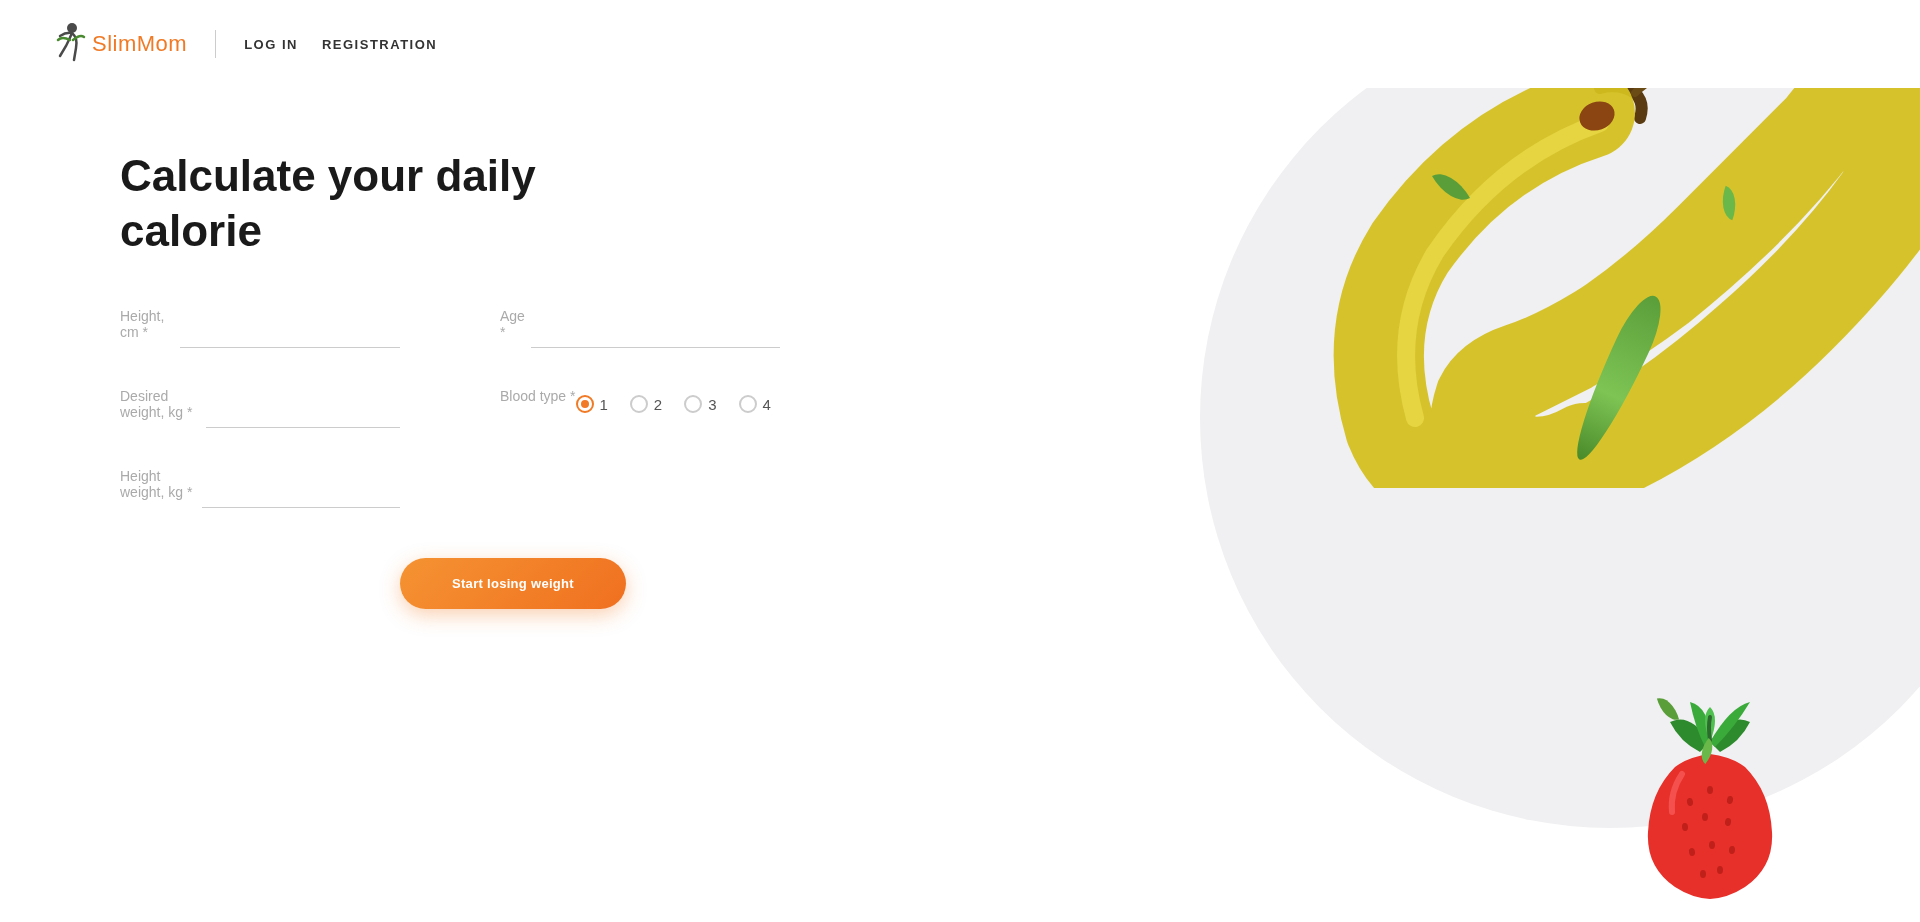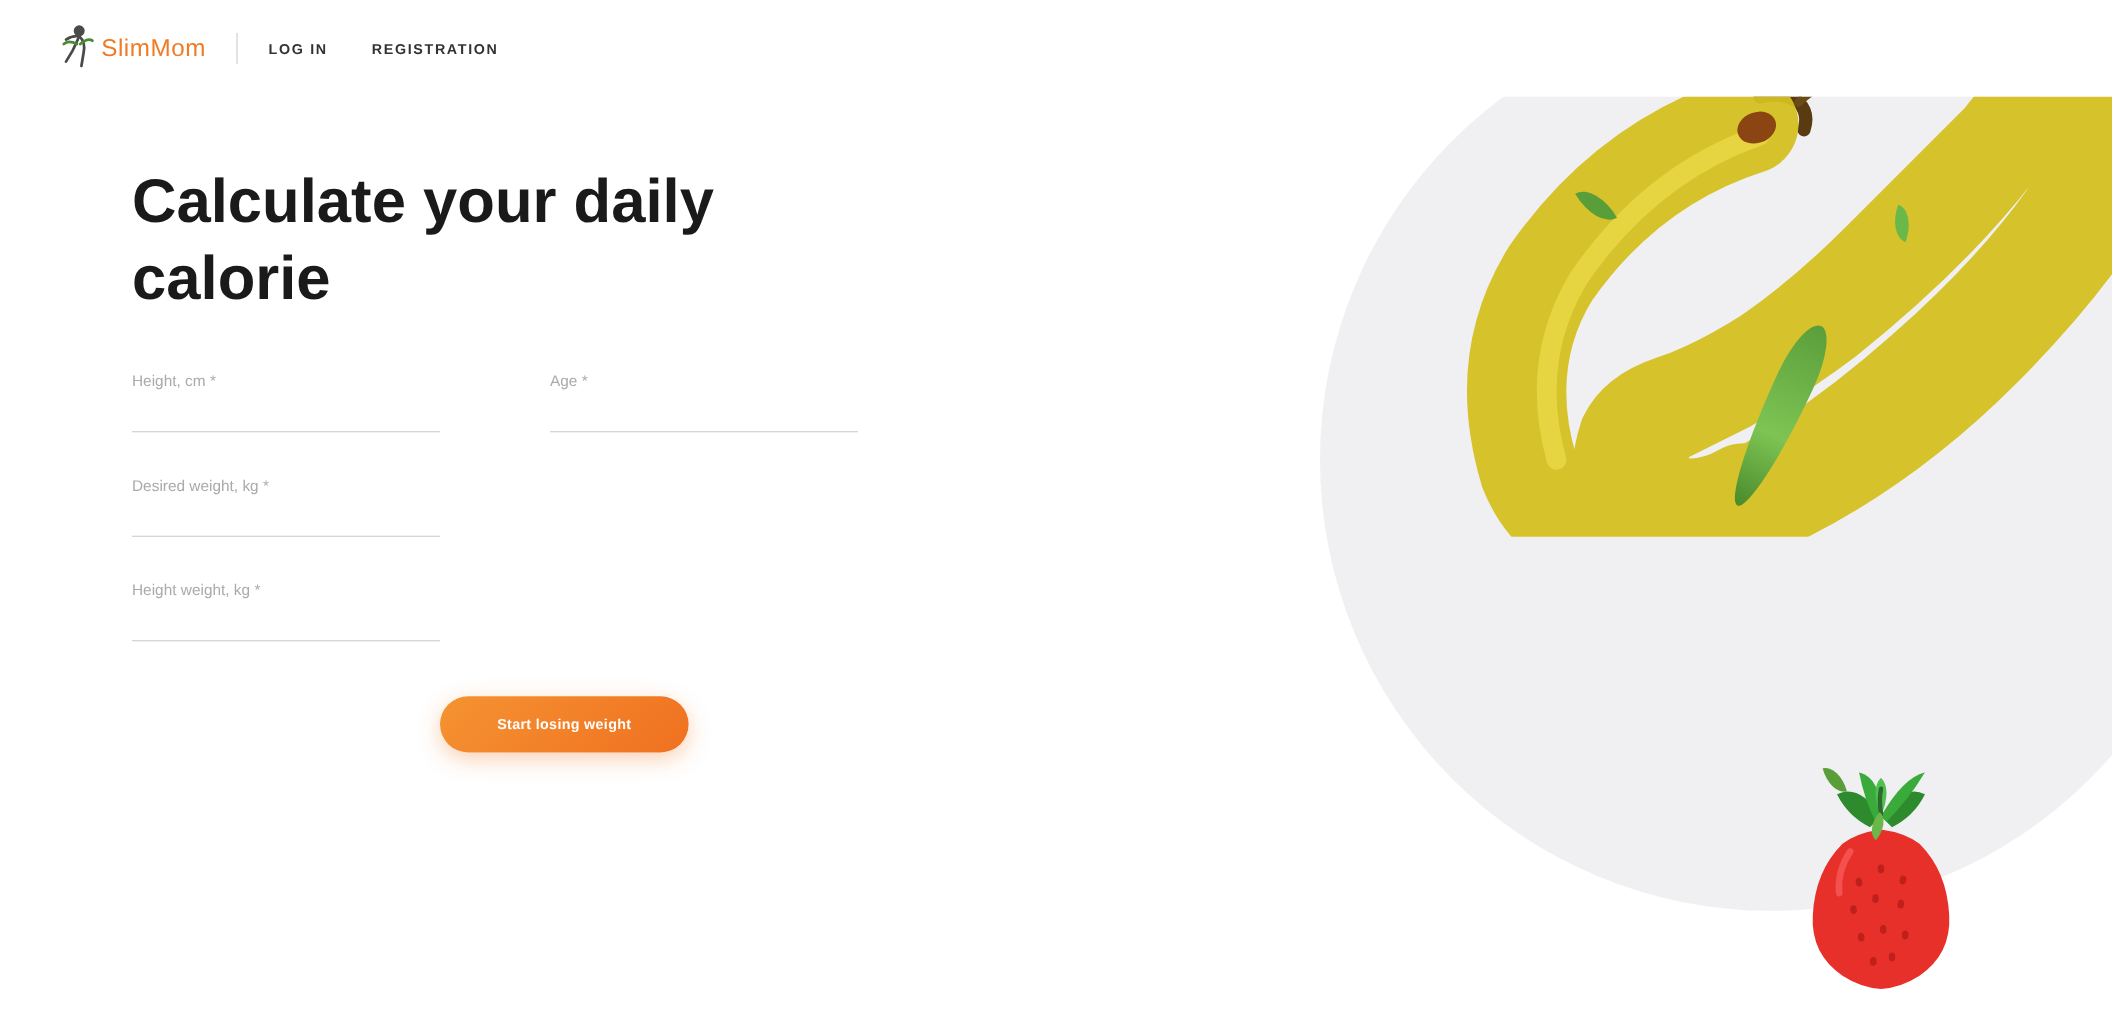"LOG IN" nav { gap: 40px -> 24px }
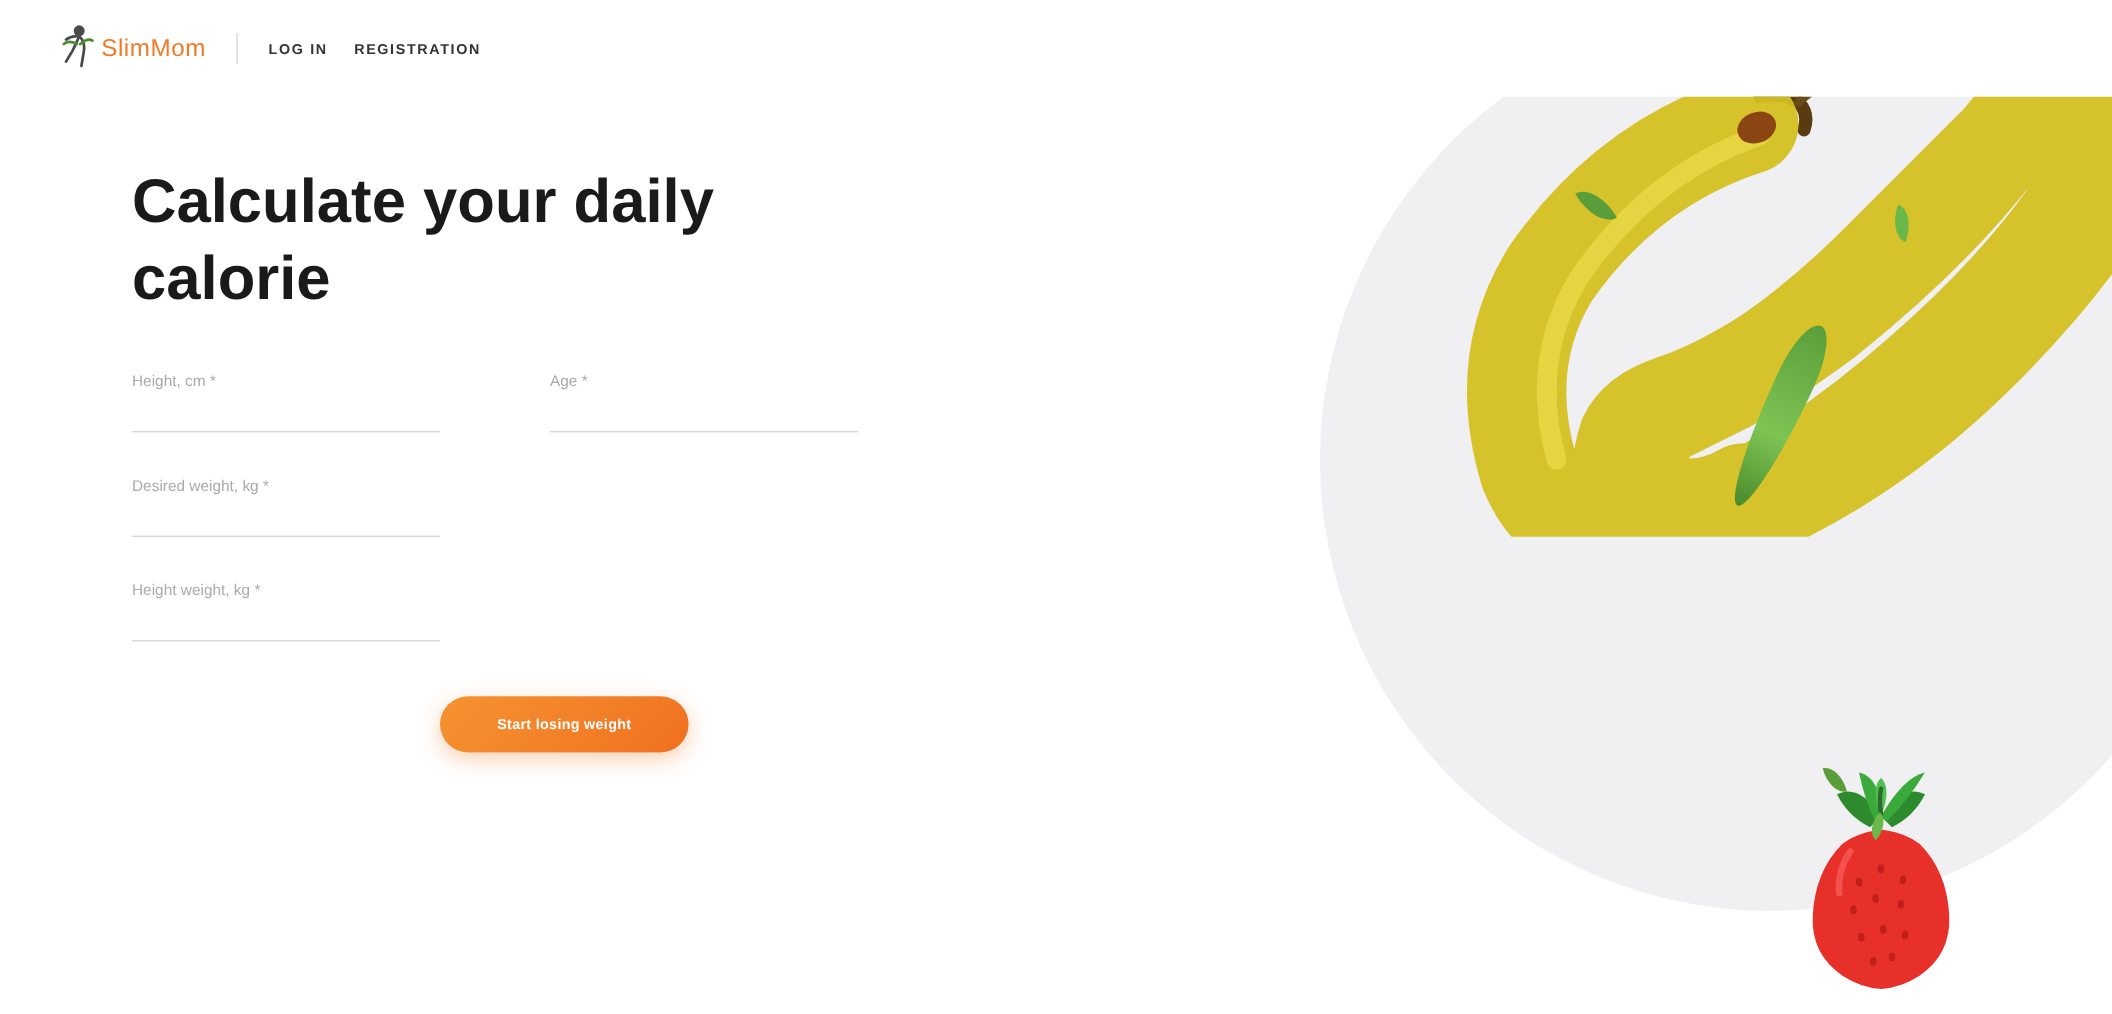"Calculate your daily calorie" .hero-title { font-size: 56px -> 44px }
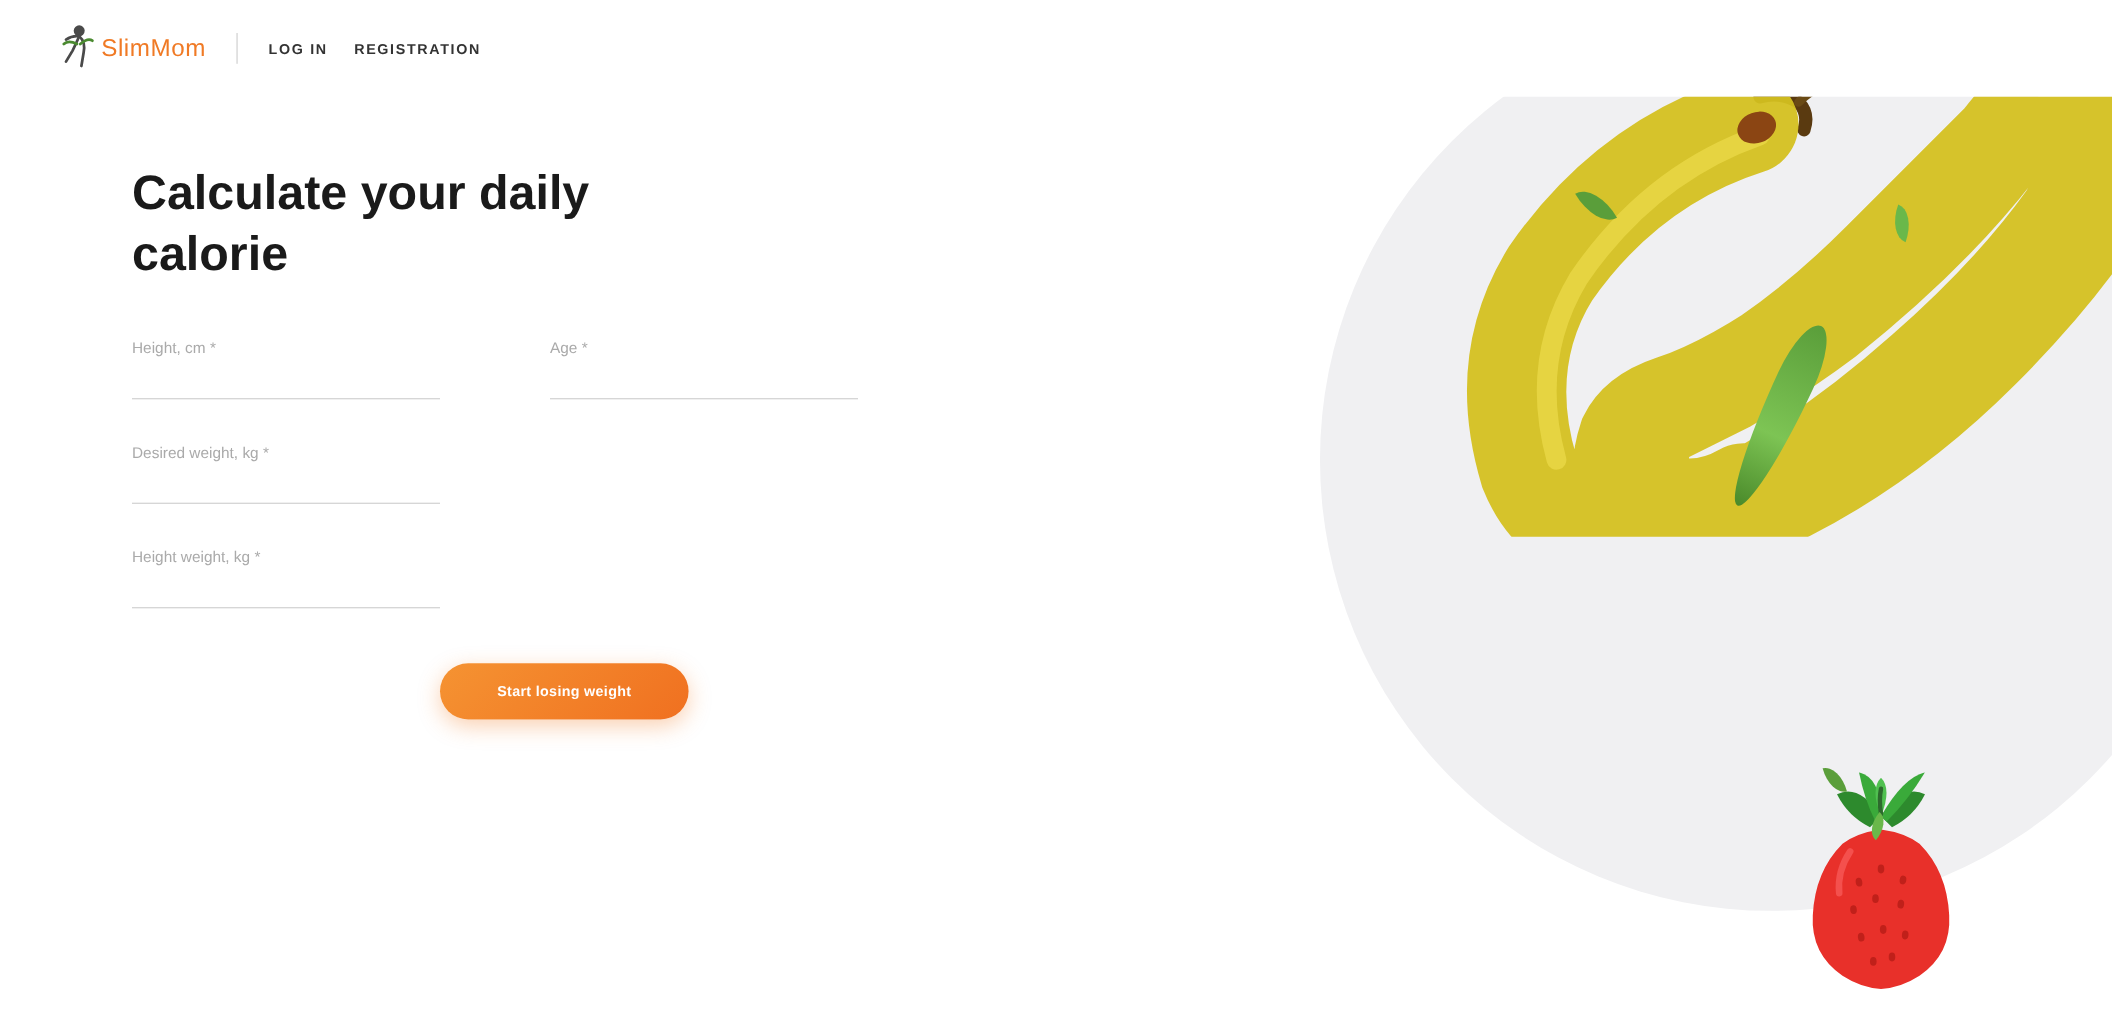"Height, cm *" .form-field { flex-direction: column -> row }
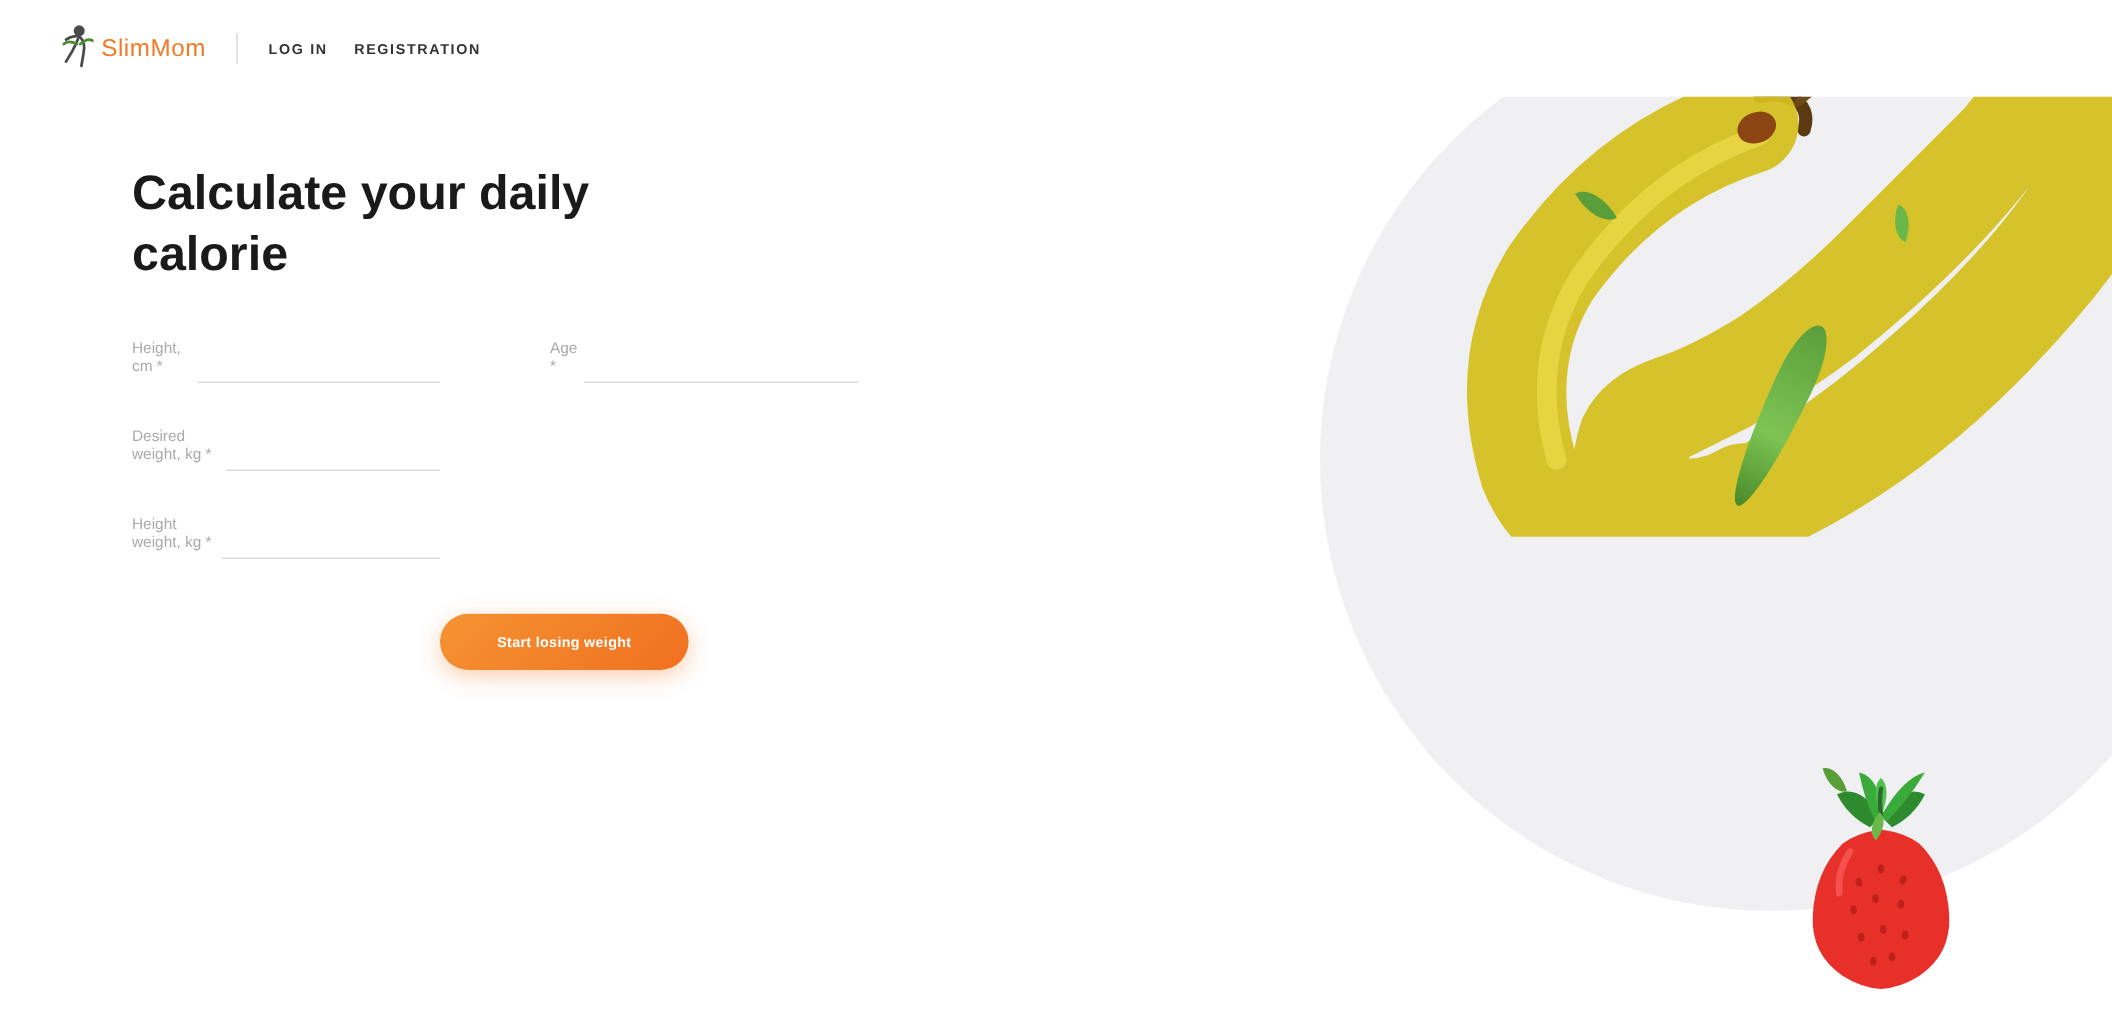"Blood type *" div.form-field { html: none -> <div> <span>Blood type *</span> <div> <label> <input> <span>1</span> </label> <label> <input> <span>2</span> </label> <label> <input> <span>3</span> </label> <label> <input> <span>4</span> </label> </div> </div> }
